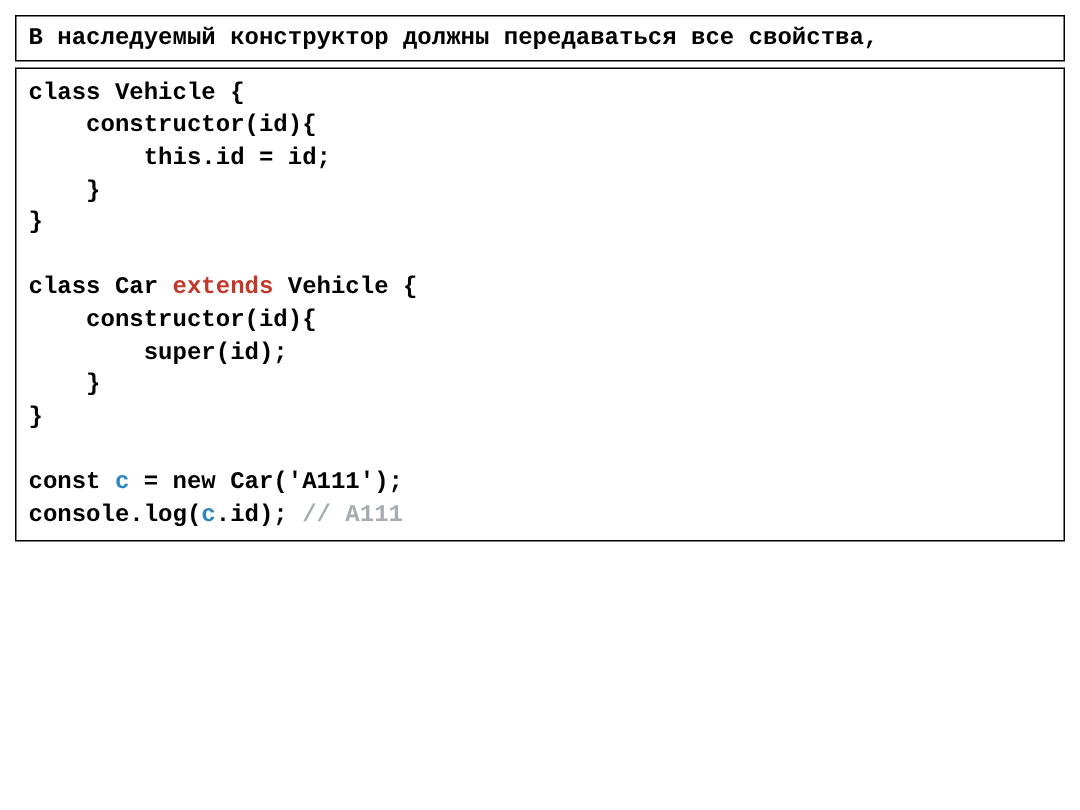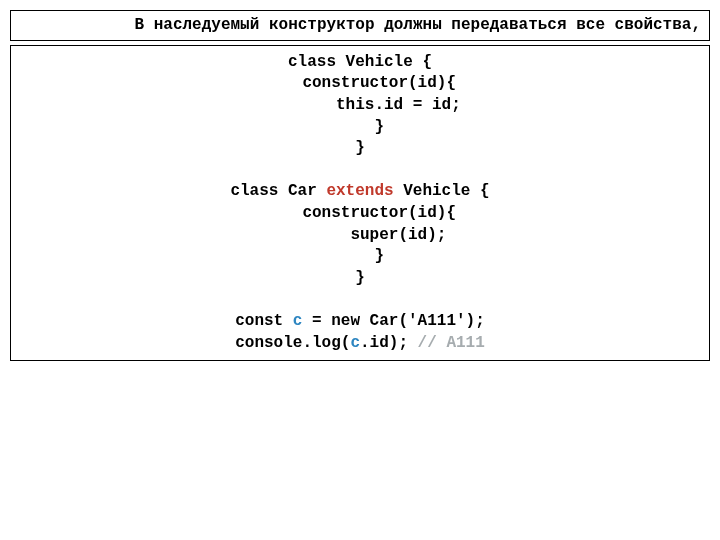"В наследуемый конструктор должны" .header-box { text-align: right -> none }
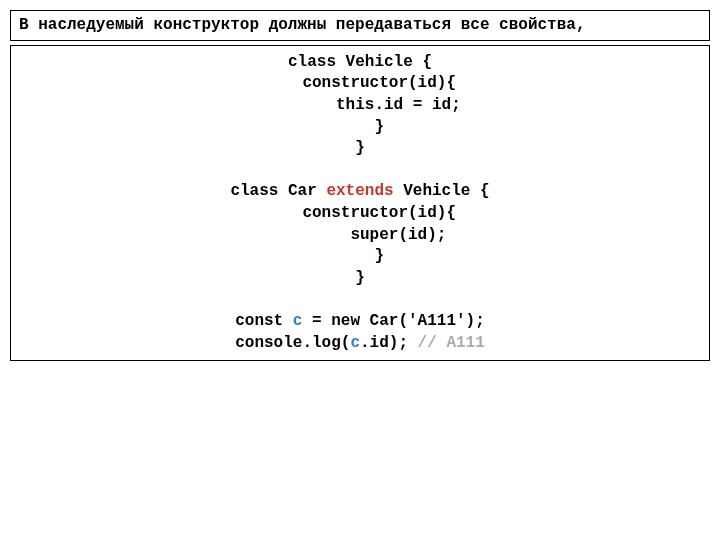"class Vehicle { constructor(id){ this.id" .code-box { text-align: center -> none }
